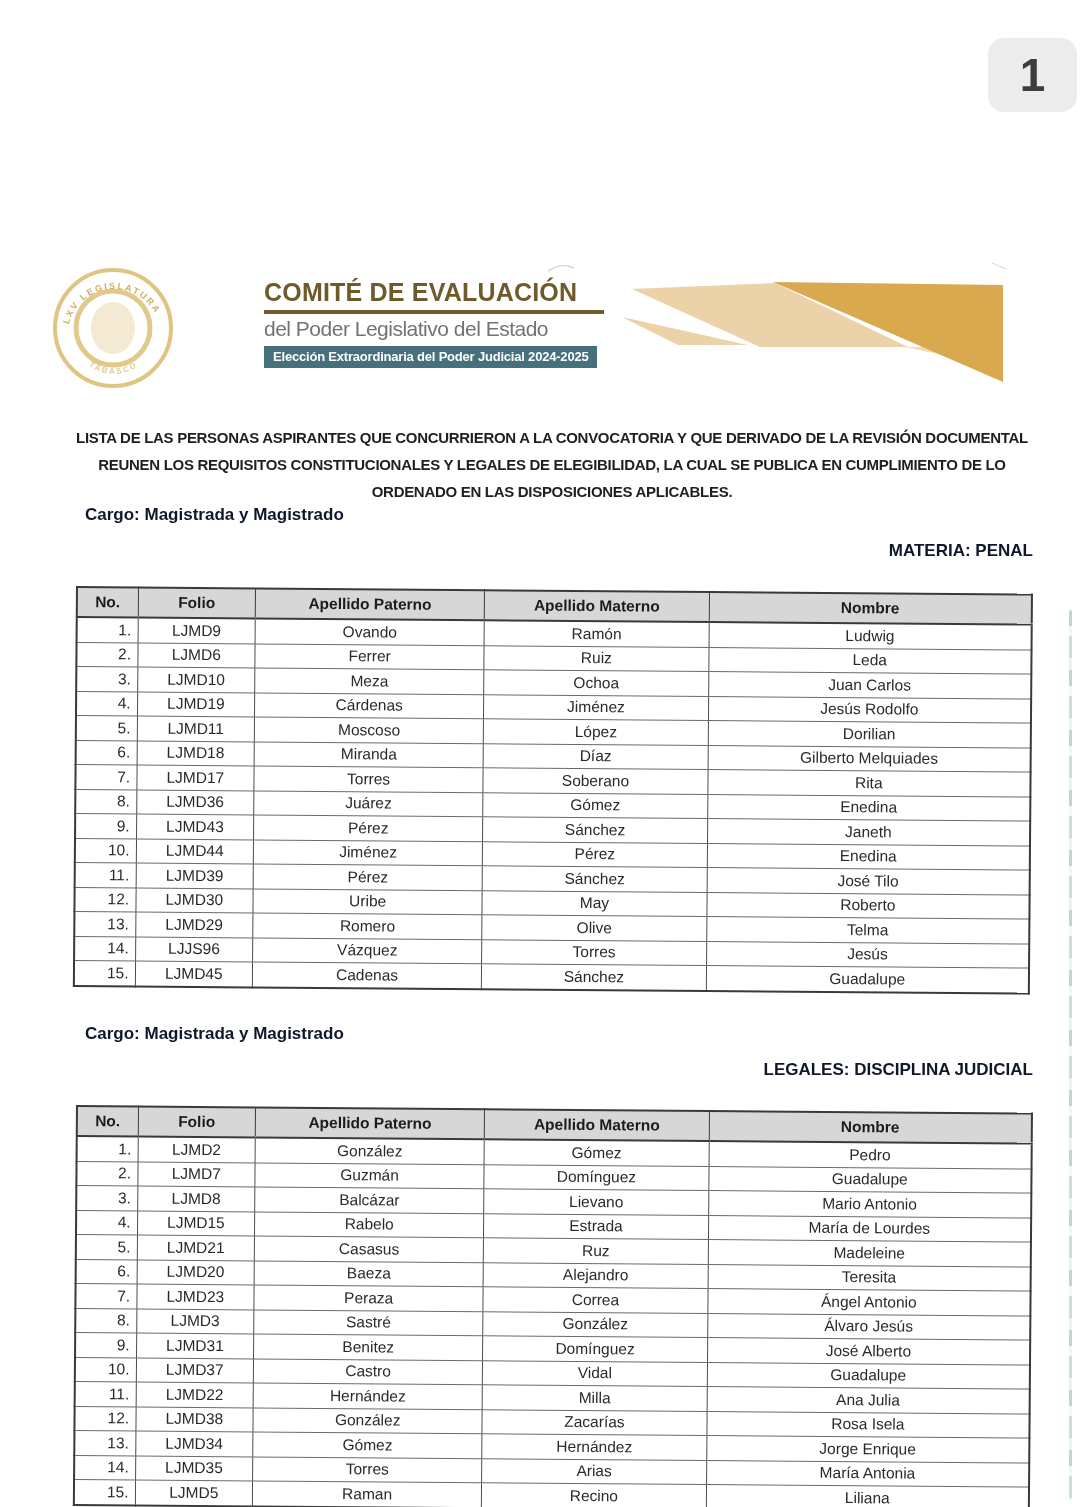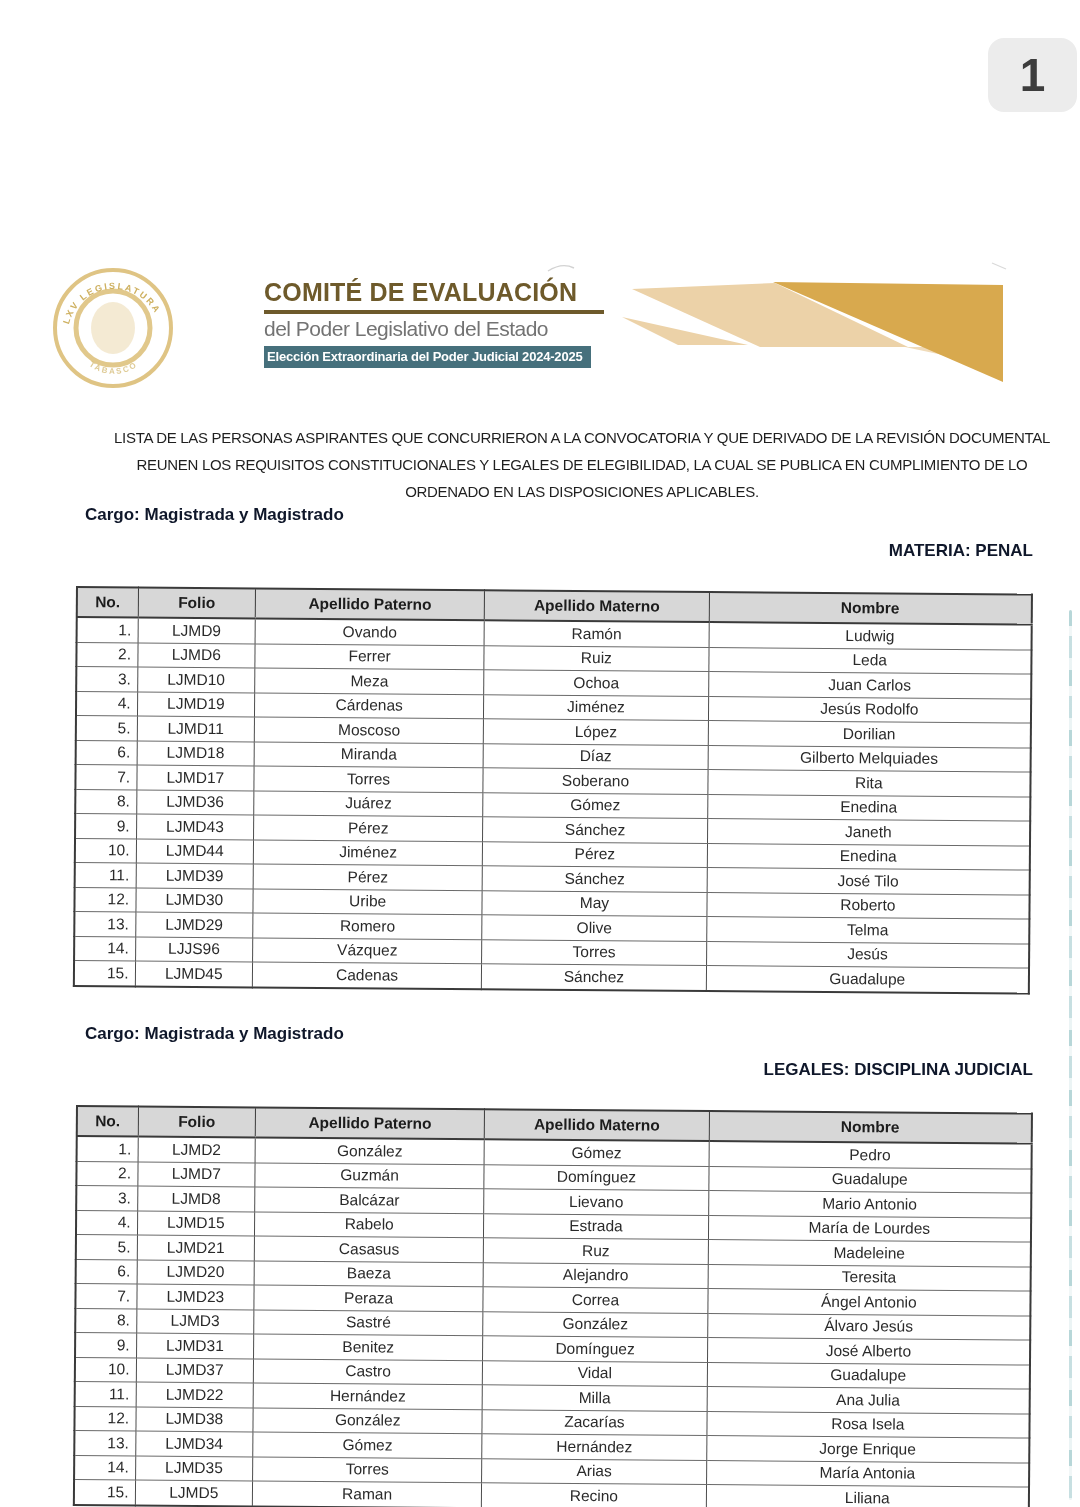"Elección Extraordinaria del Poder" .doc-banner { padding: 3px 9px 4px 3px -> 3px 9px 4px 9px }
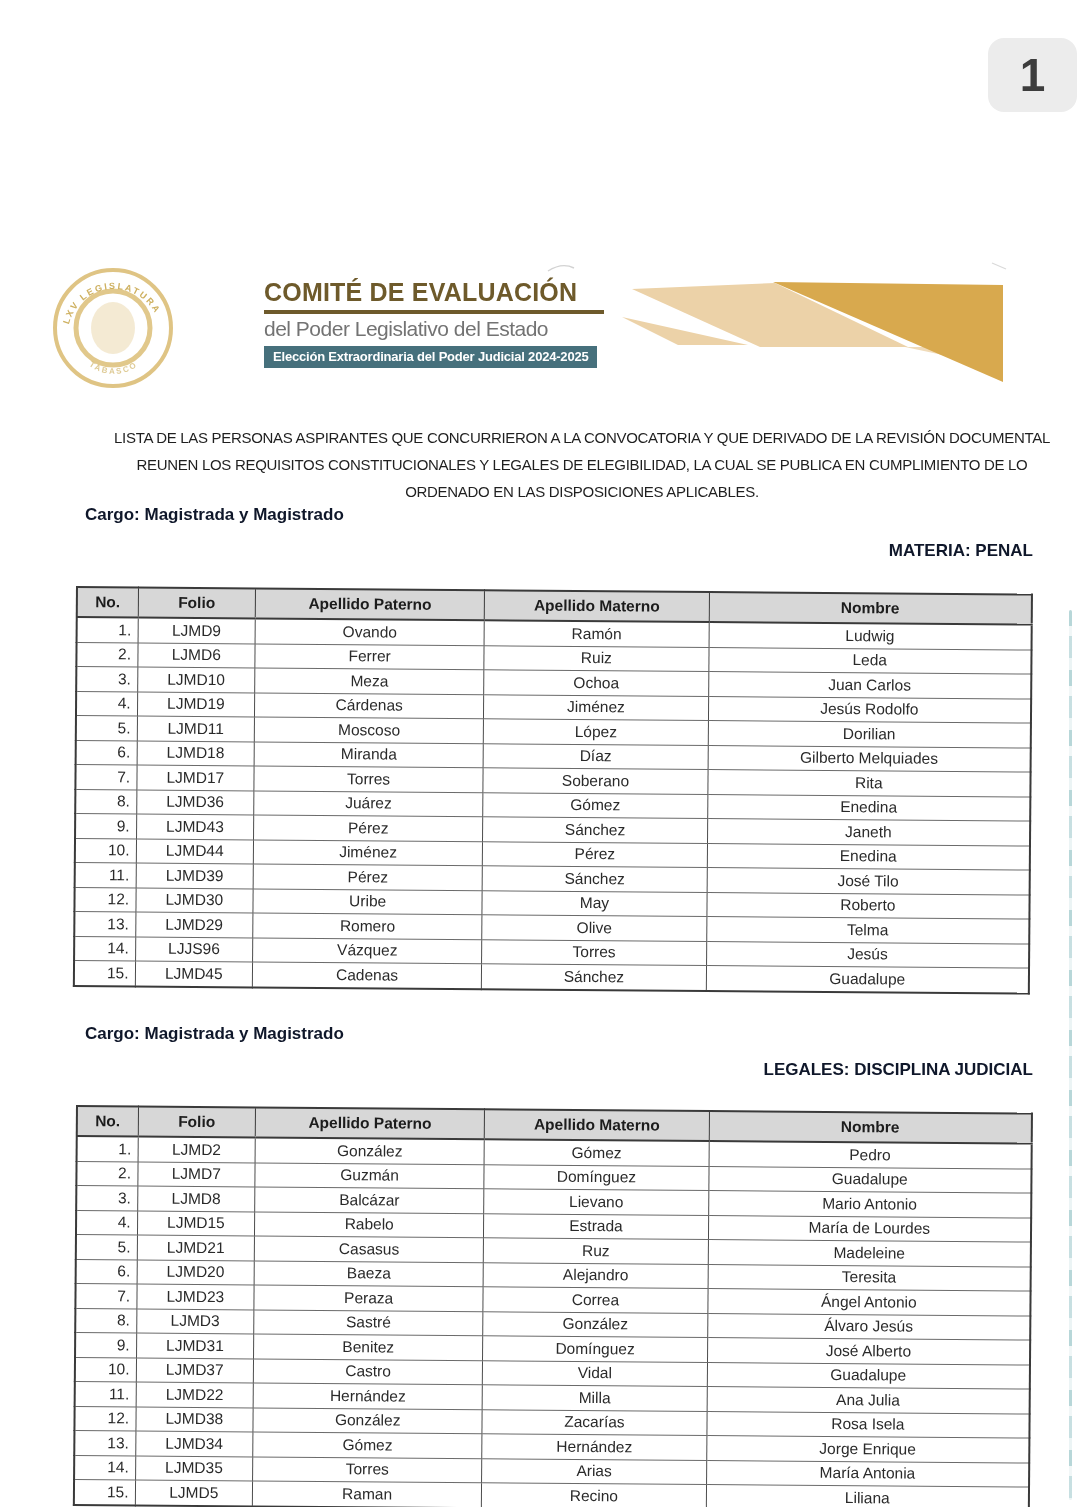"LISTA DE LAS PERSONAS ASPIRANTES" .intro { font-weight: normal -> bold; margin-left: 30px -> none }
